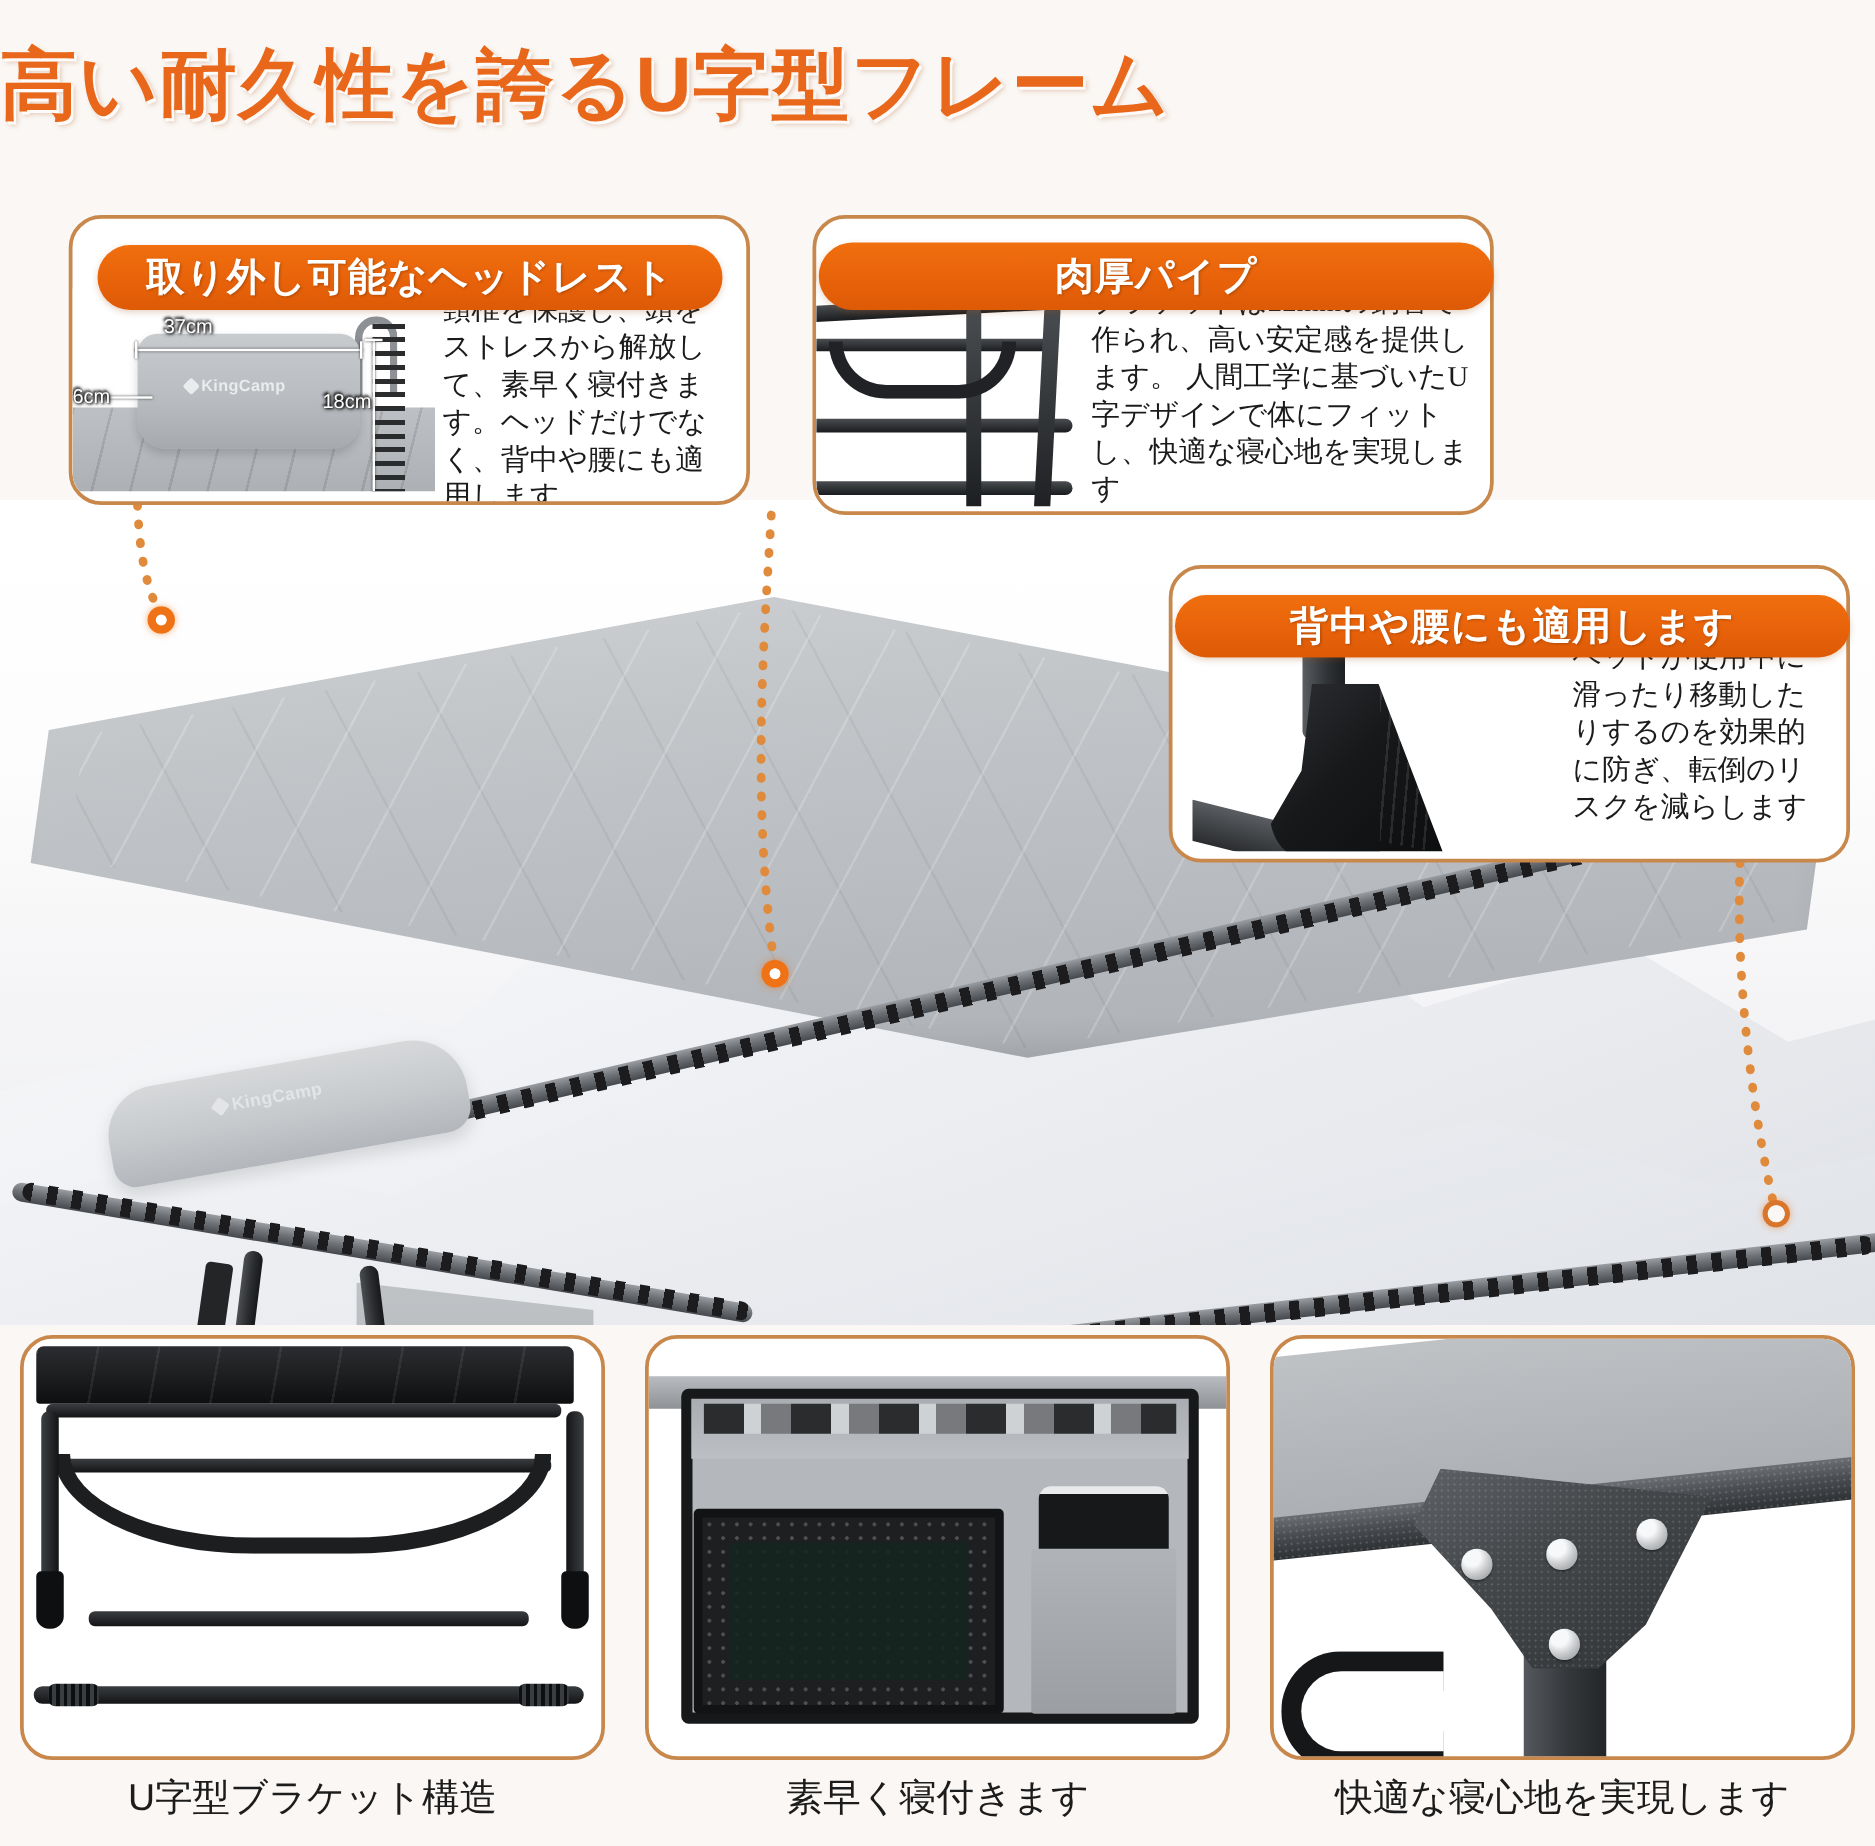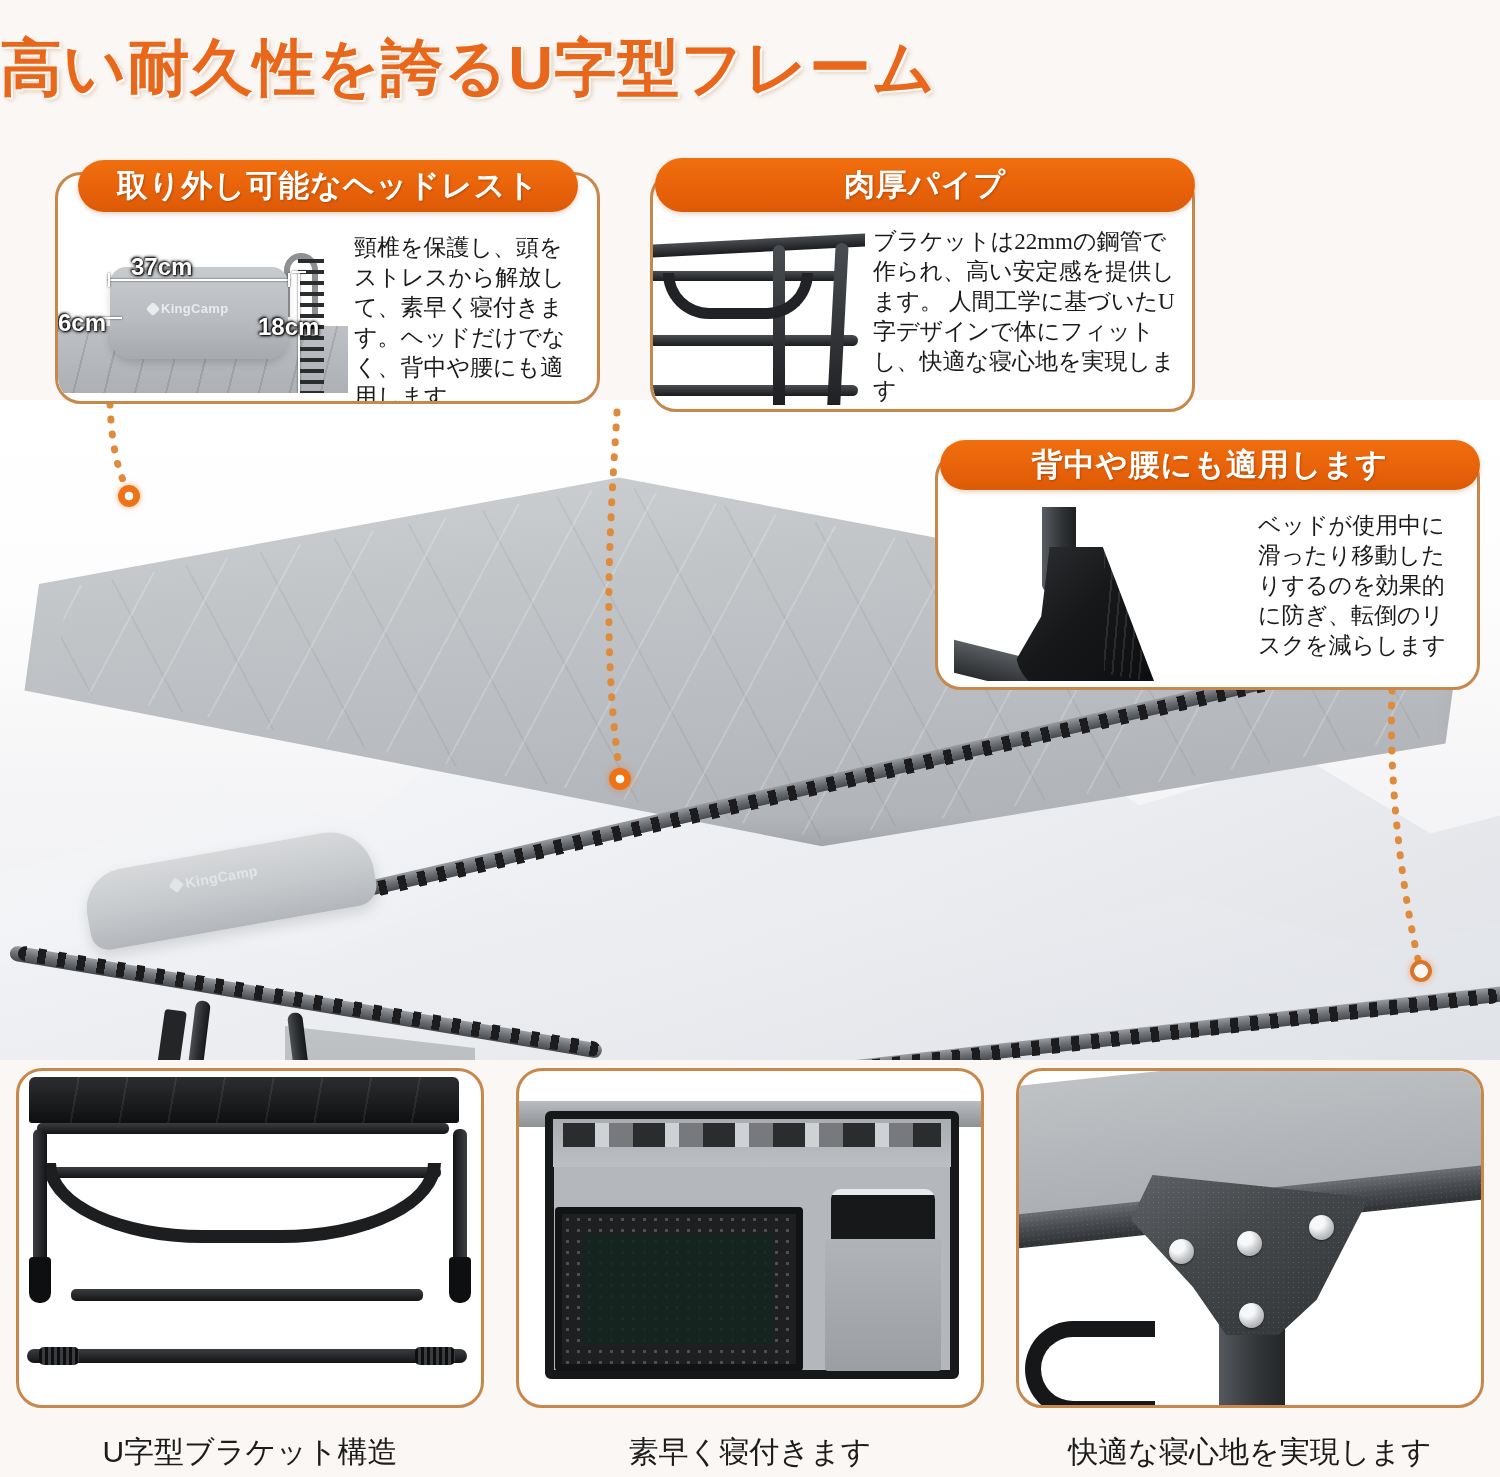"取り外し可能なヘッドレスト" .callout-head { margin-top: none -> 36px }
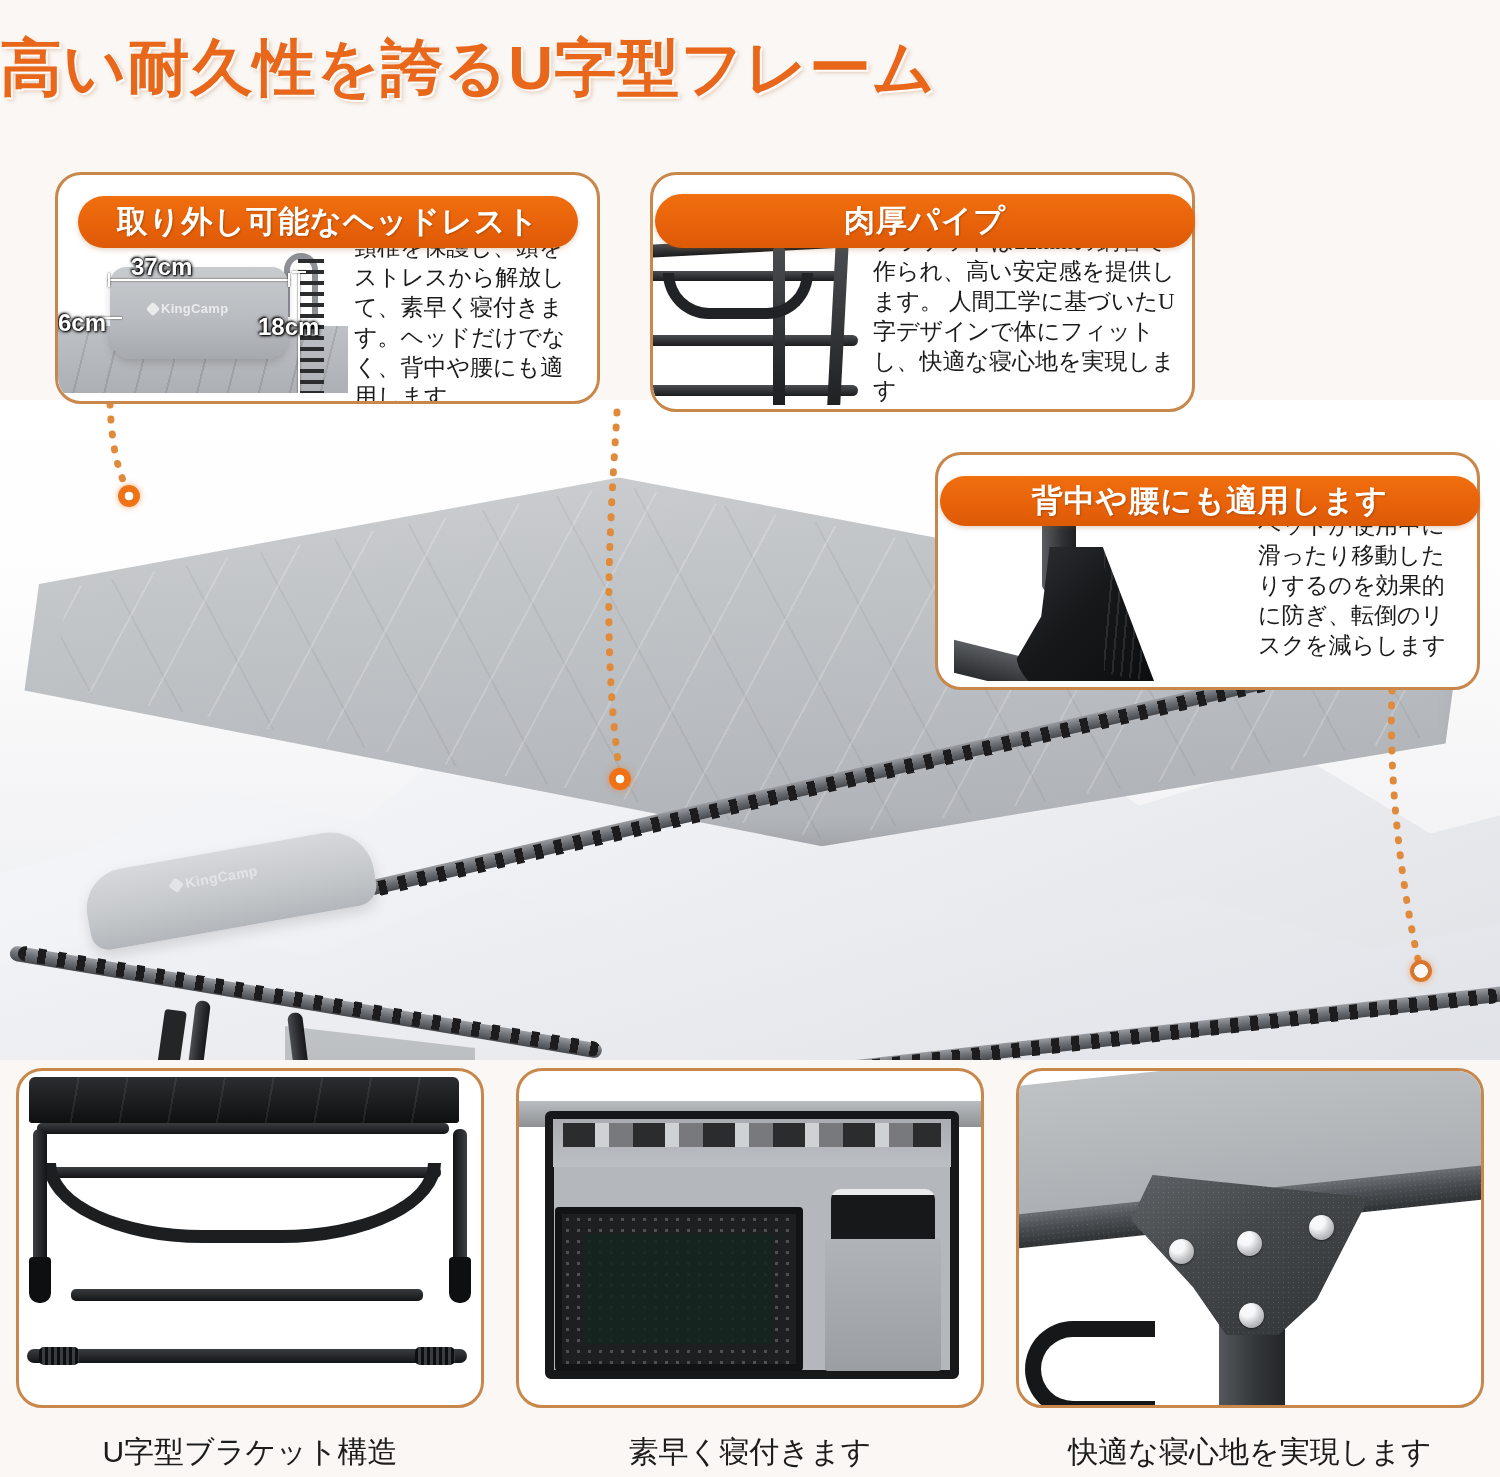"37cm" .dimlabel { font-size: 24px -> 16px; font-weight: 700 -> 400 }
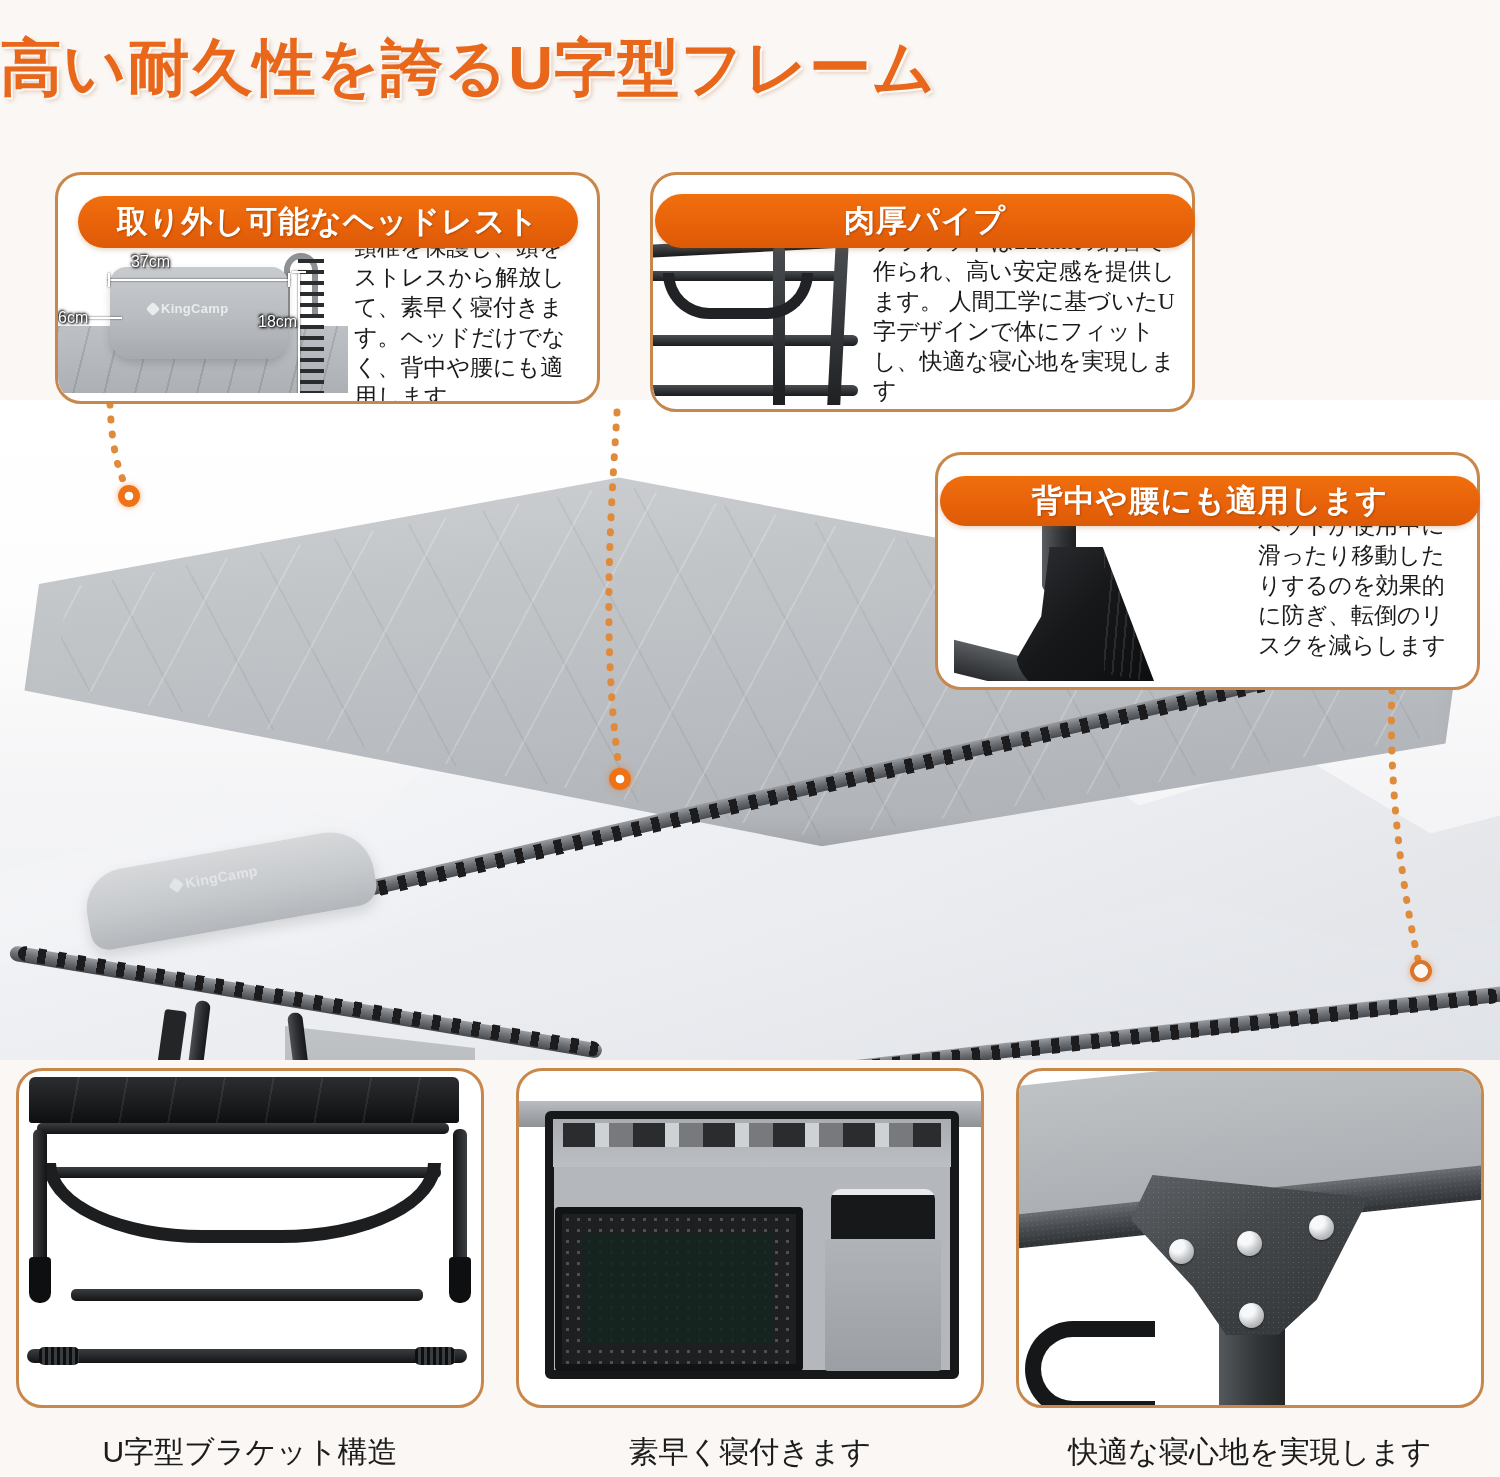"U字型ブラケット構造" .panel-caption { top: 364px -> 350px }
